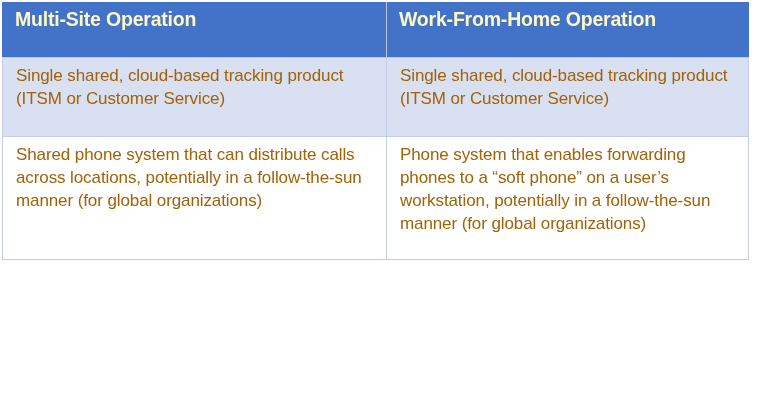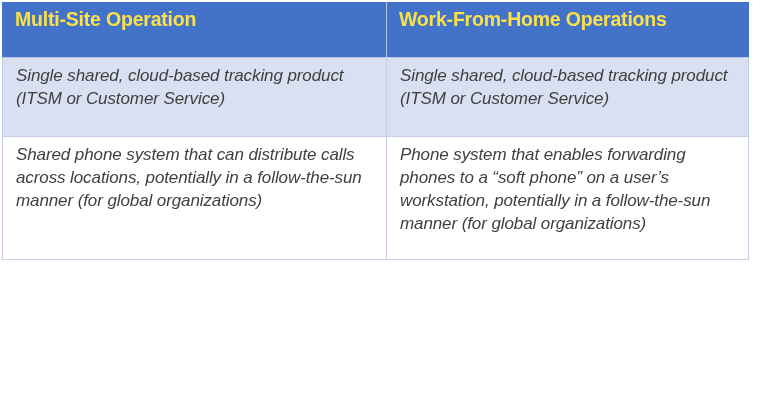"Multi-Site Operation" thead th { color: #fde047 -> #fef9c3 }
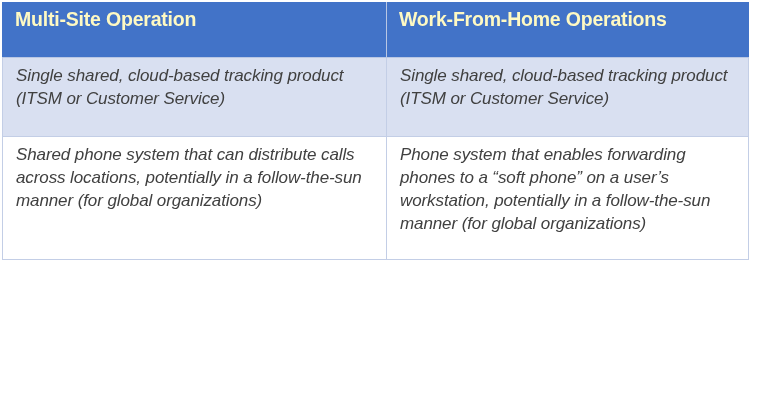"Work-From-Home Operations" th.th-right { text: Operations -> Operation }
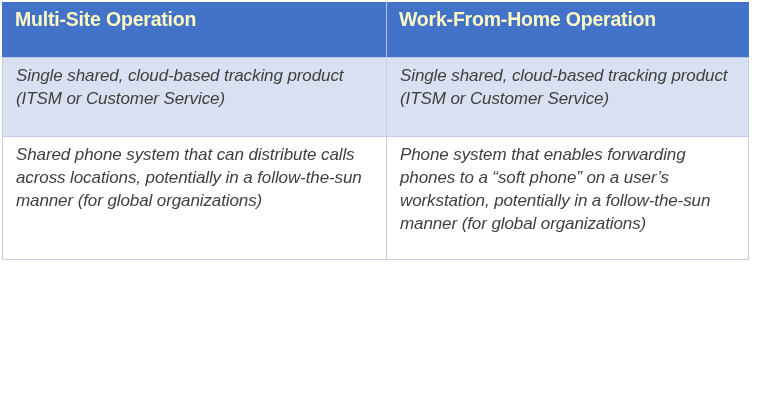"Single shared, cloud-based tracking" tbody td { color: #404040 -> #a16207; font-style: italic -> none }
